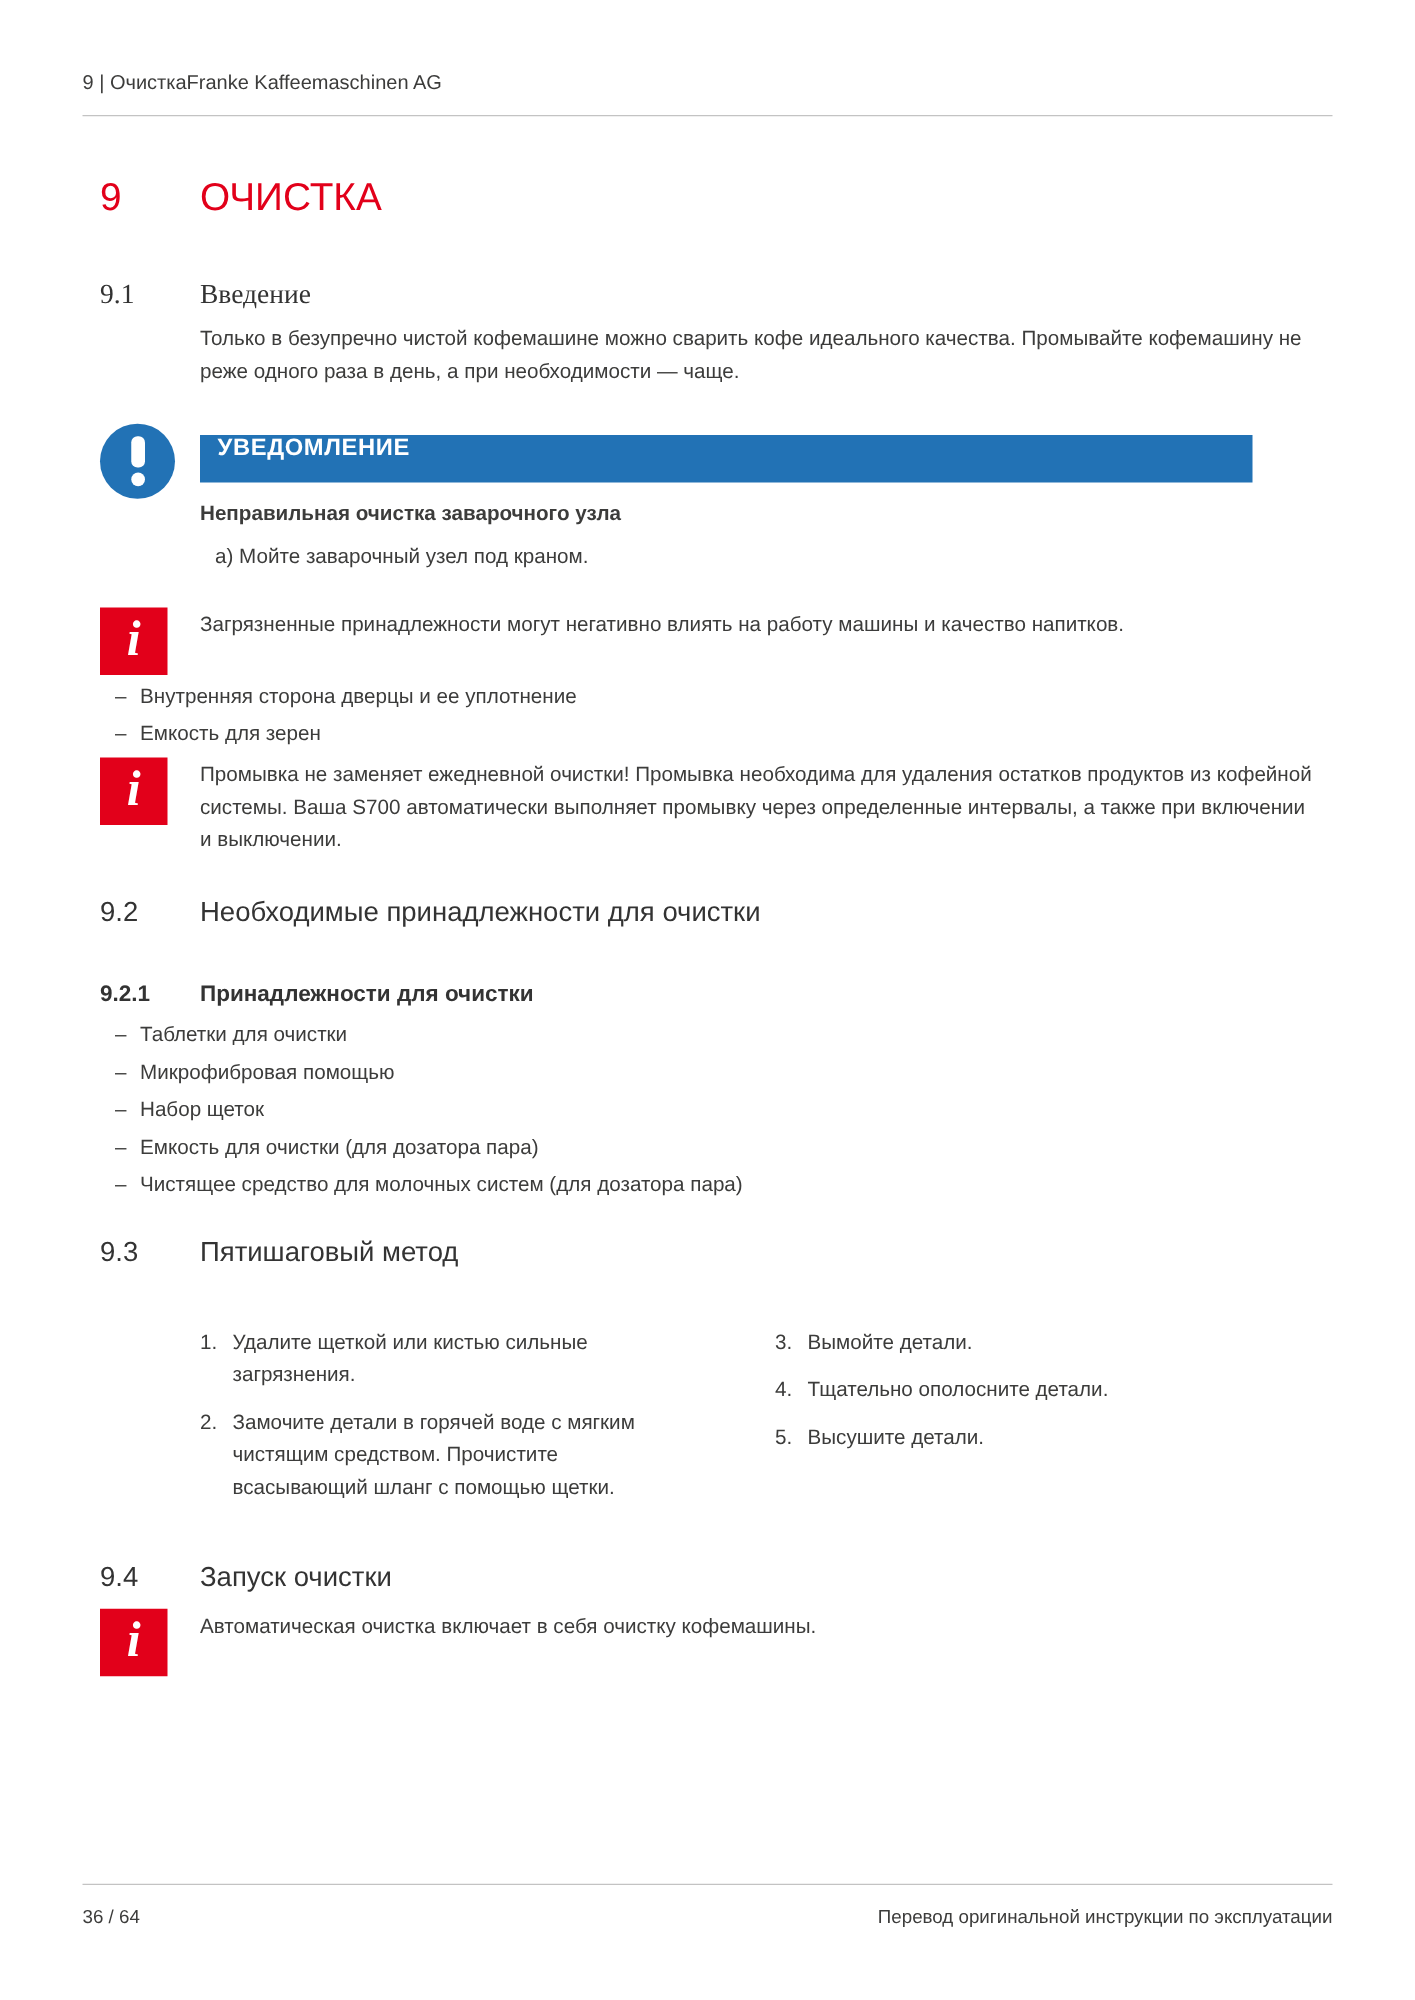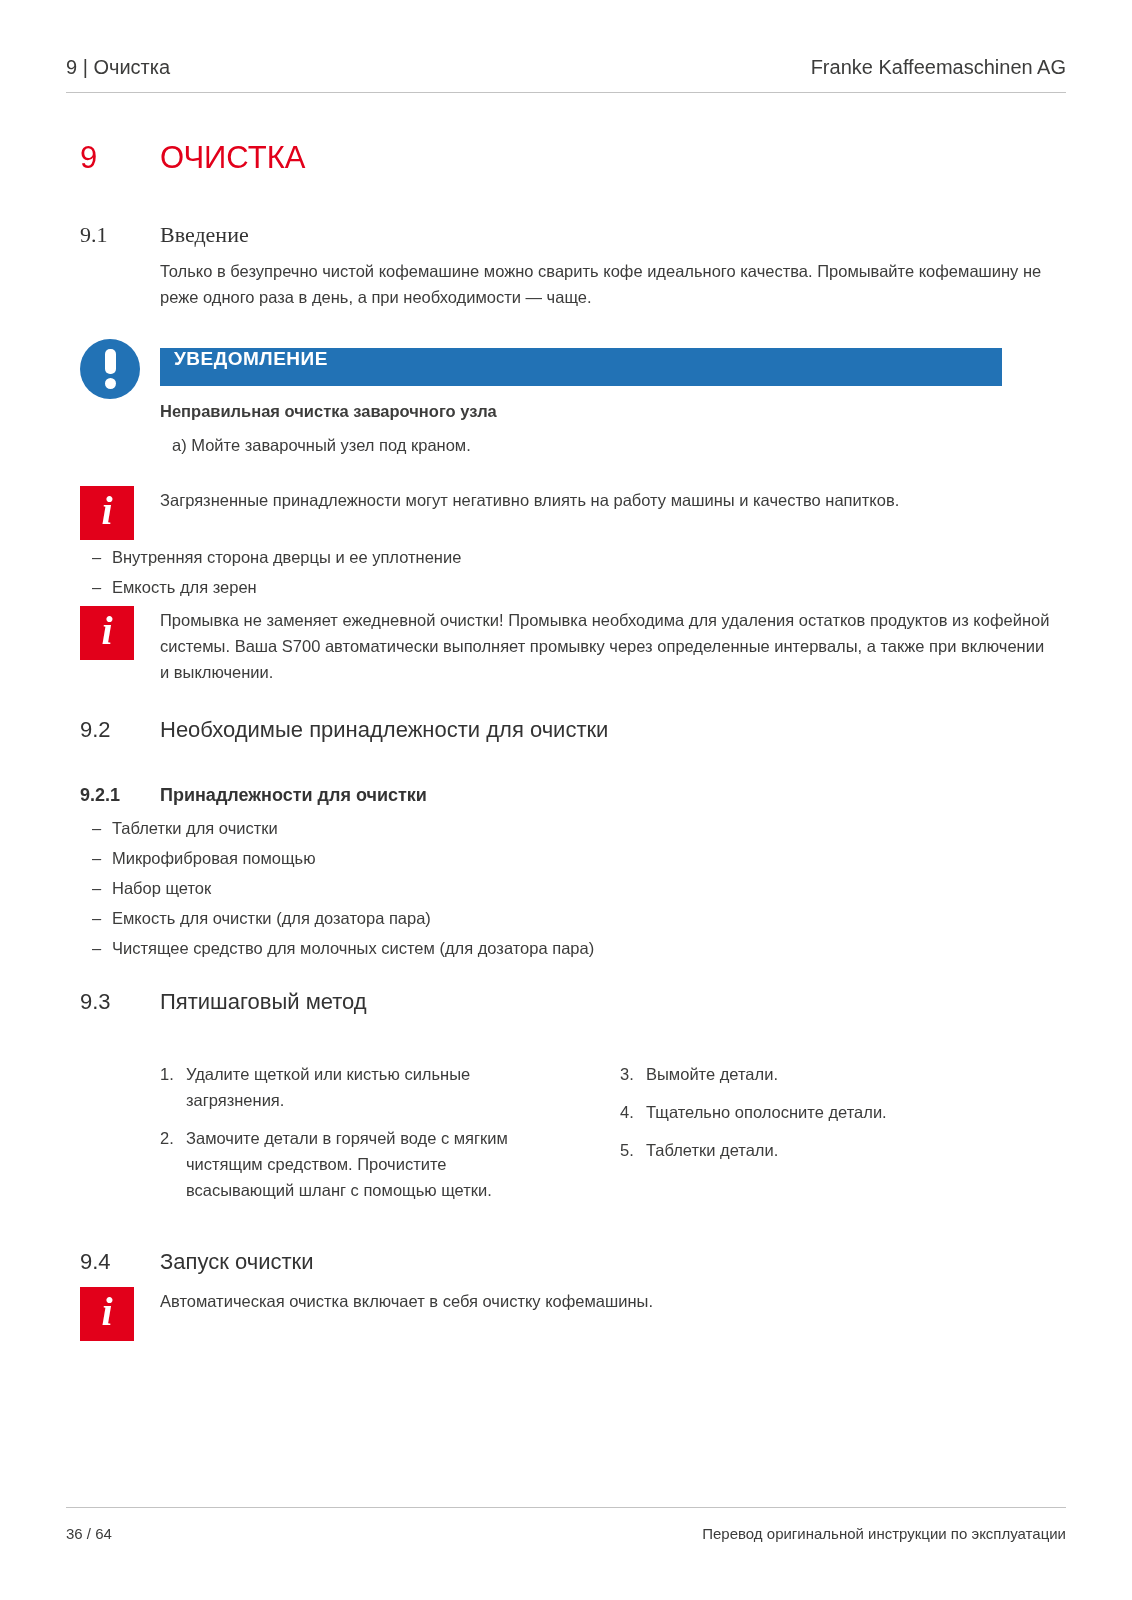"9 | Очистка" .header { font-size: 20px -> 16px; justify-content: space-between -> none }
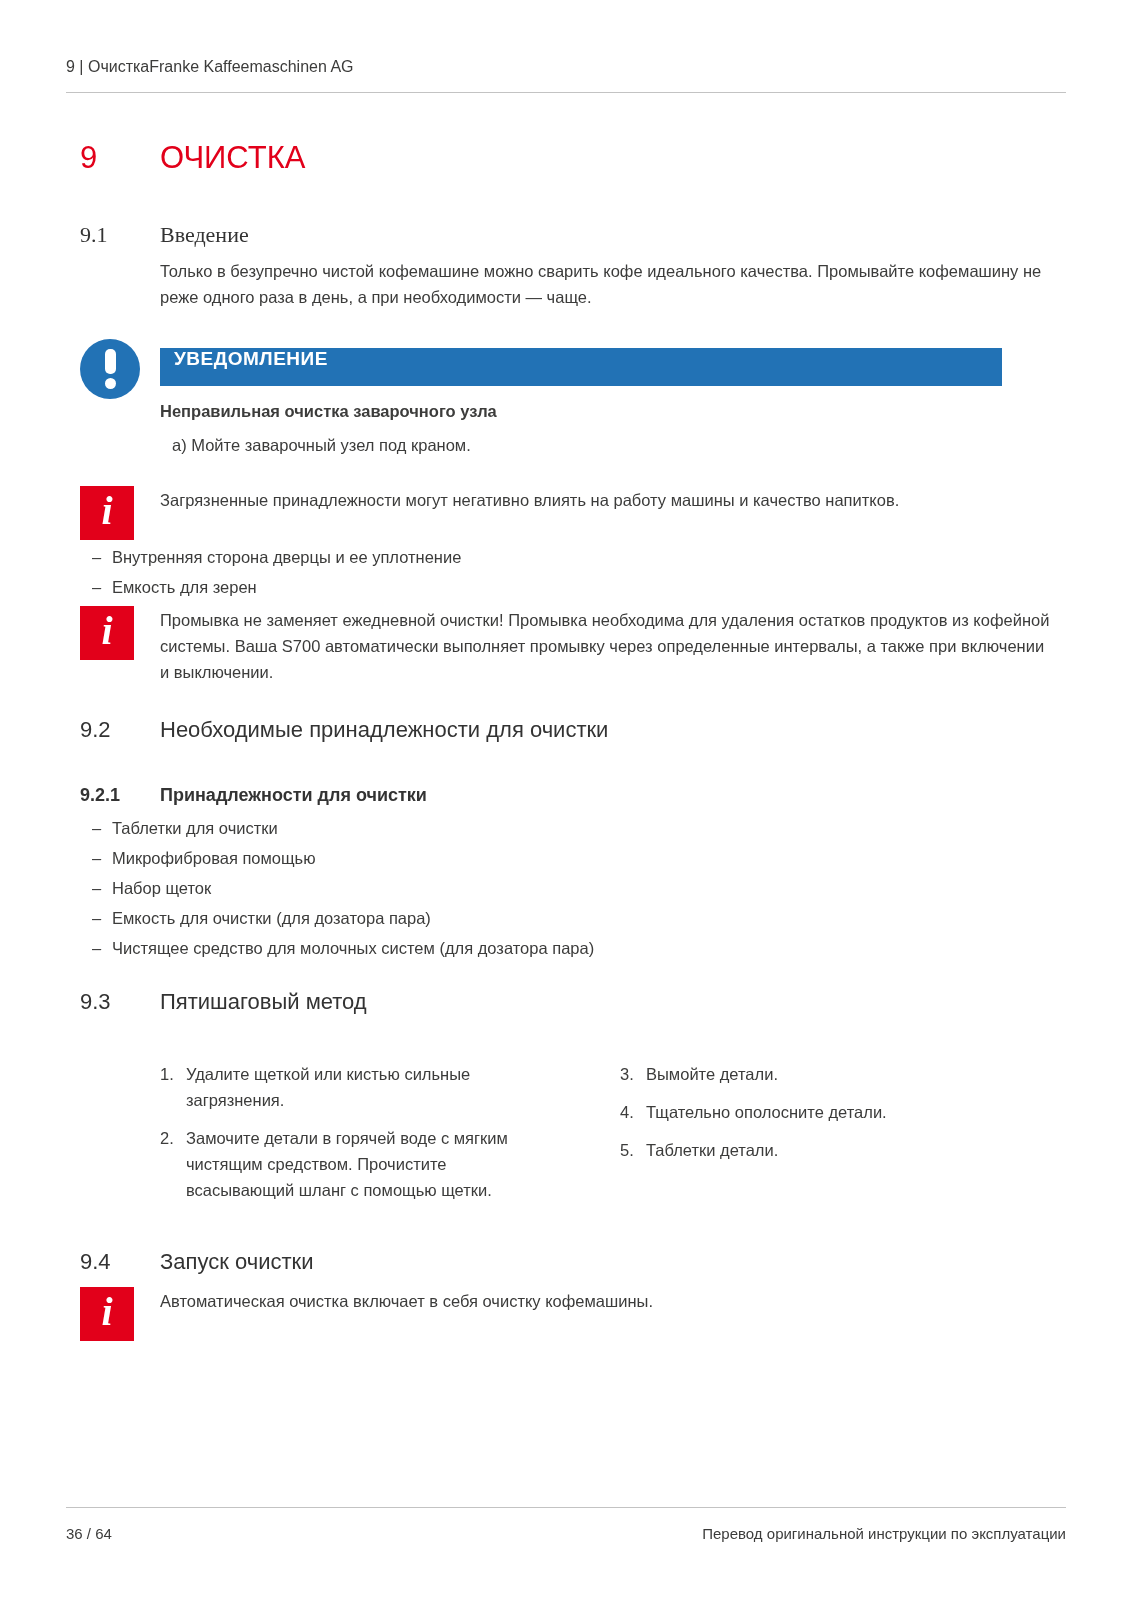"Таблетки детали." span.step-text { text: Таблетки -> Высушите }
